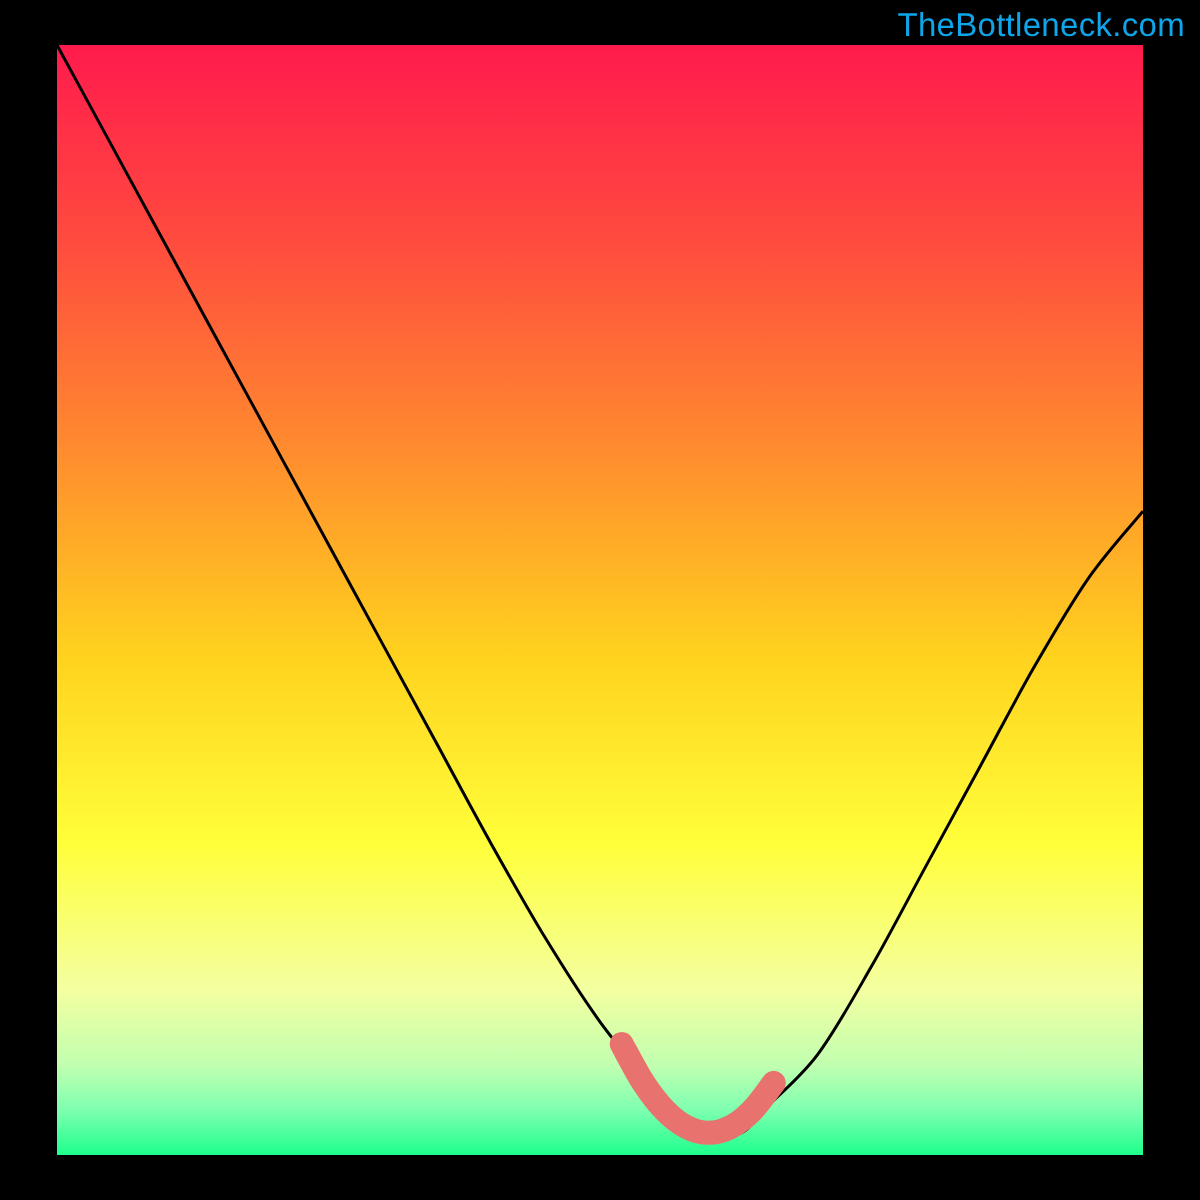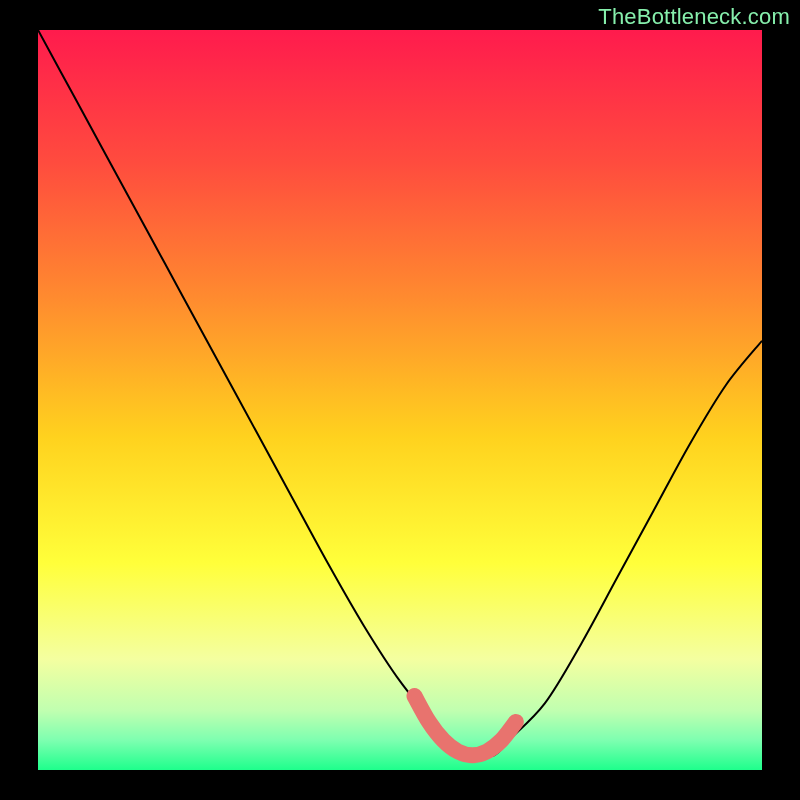"TheBottleneck.com" .watermark { color: #86efac -> #0ea5e9 }
